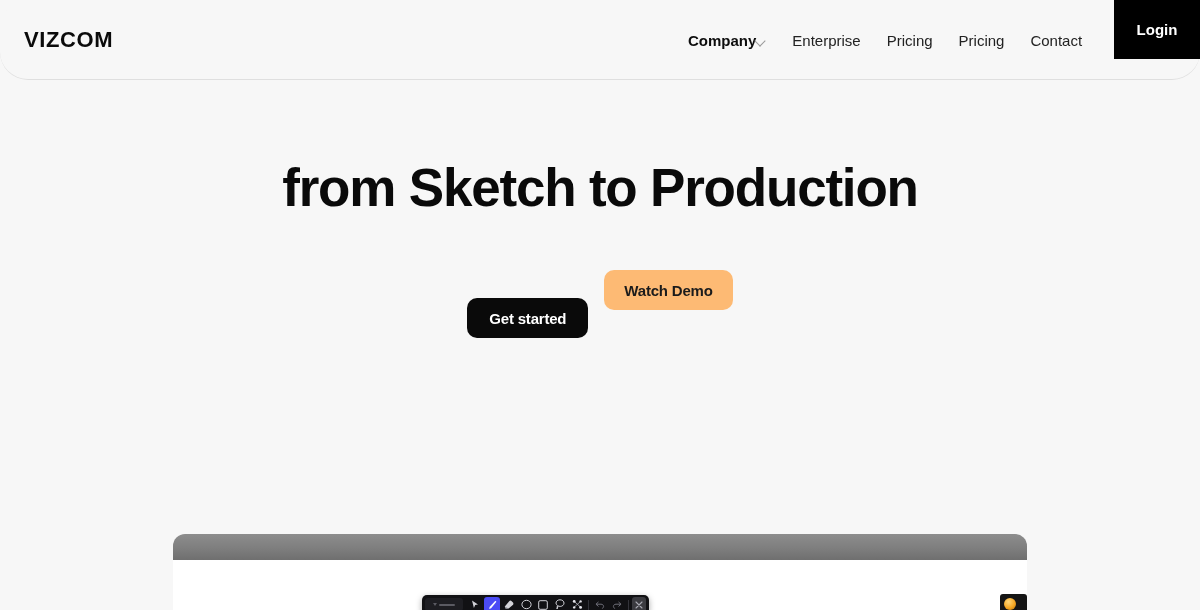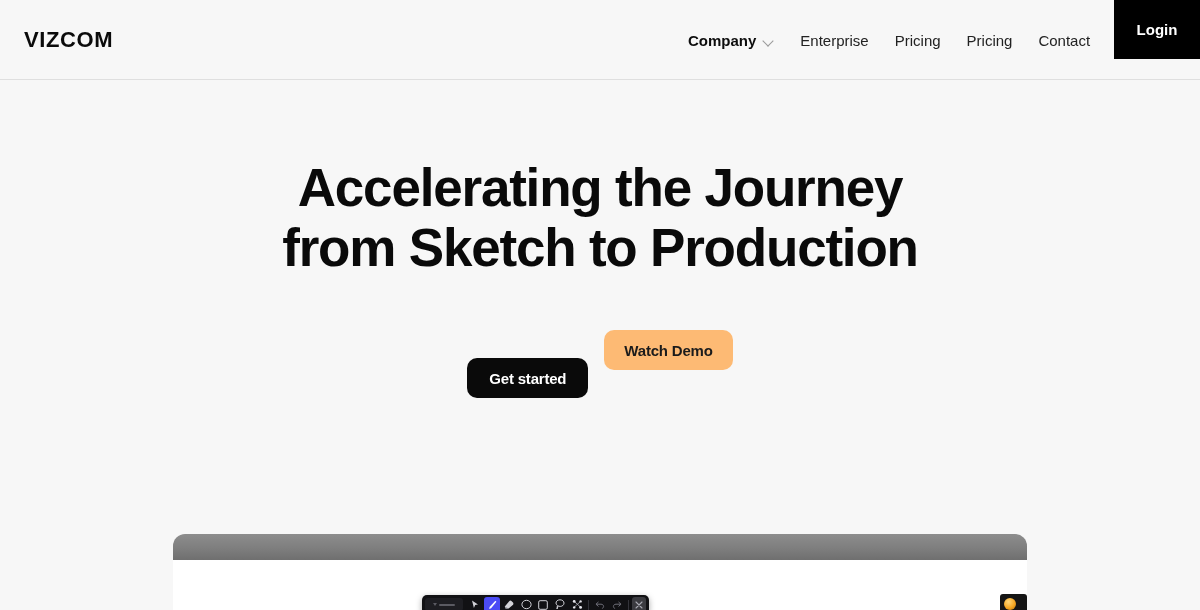"VIZCOM" .site-header { border-radius: none -> 28px }
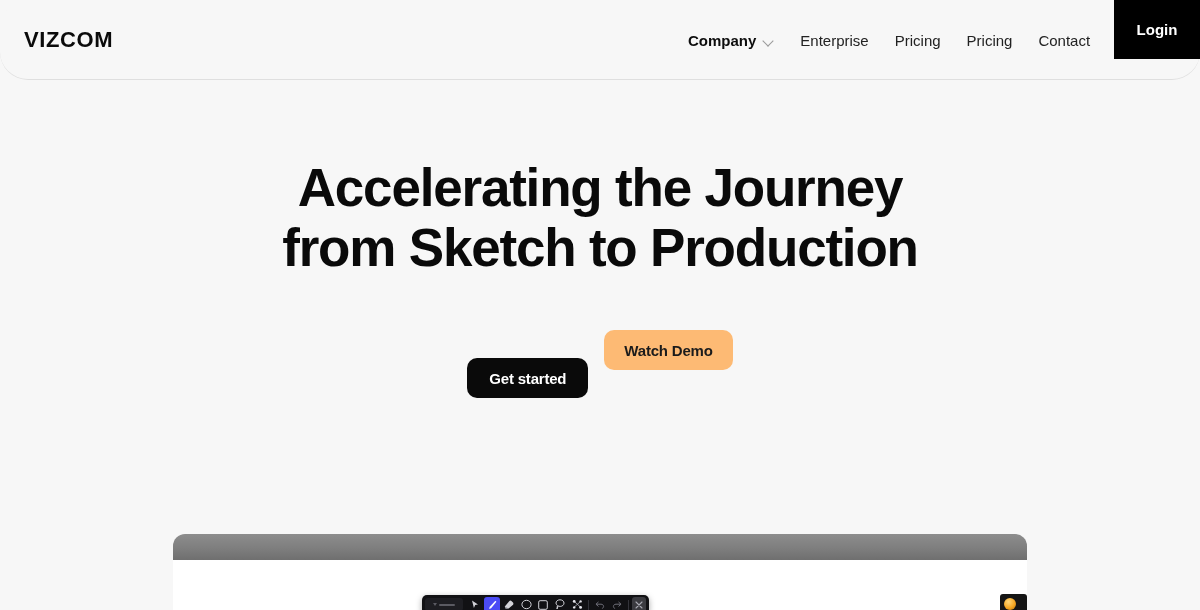"Company" .nav-item { gap: 8px -> none }
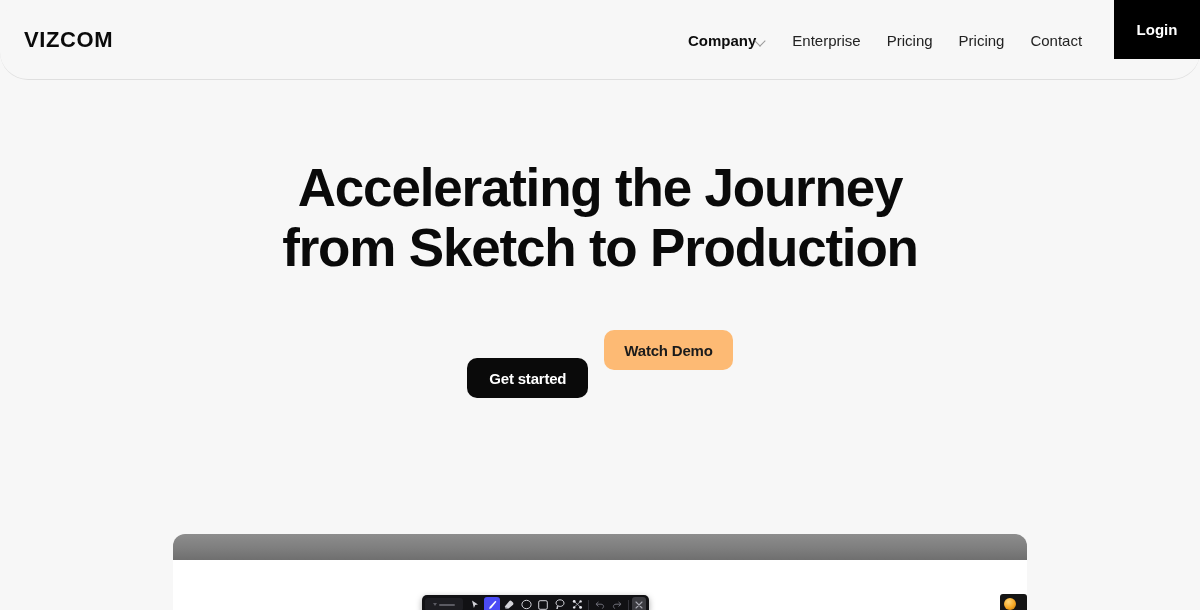"Accelerating the Journey" span.line { html: <span>Accelerating the Journey</span> -> none }
